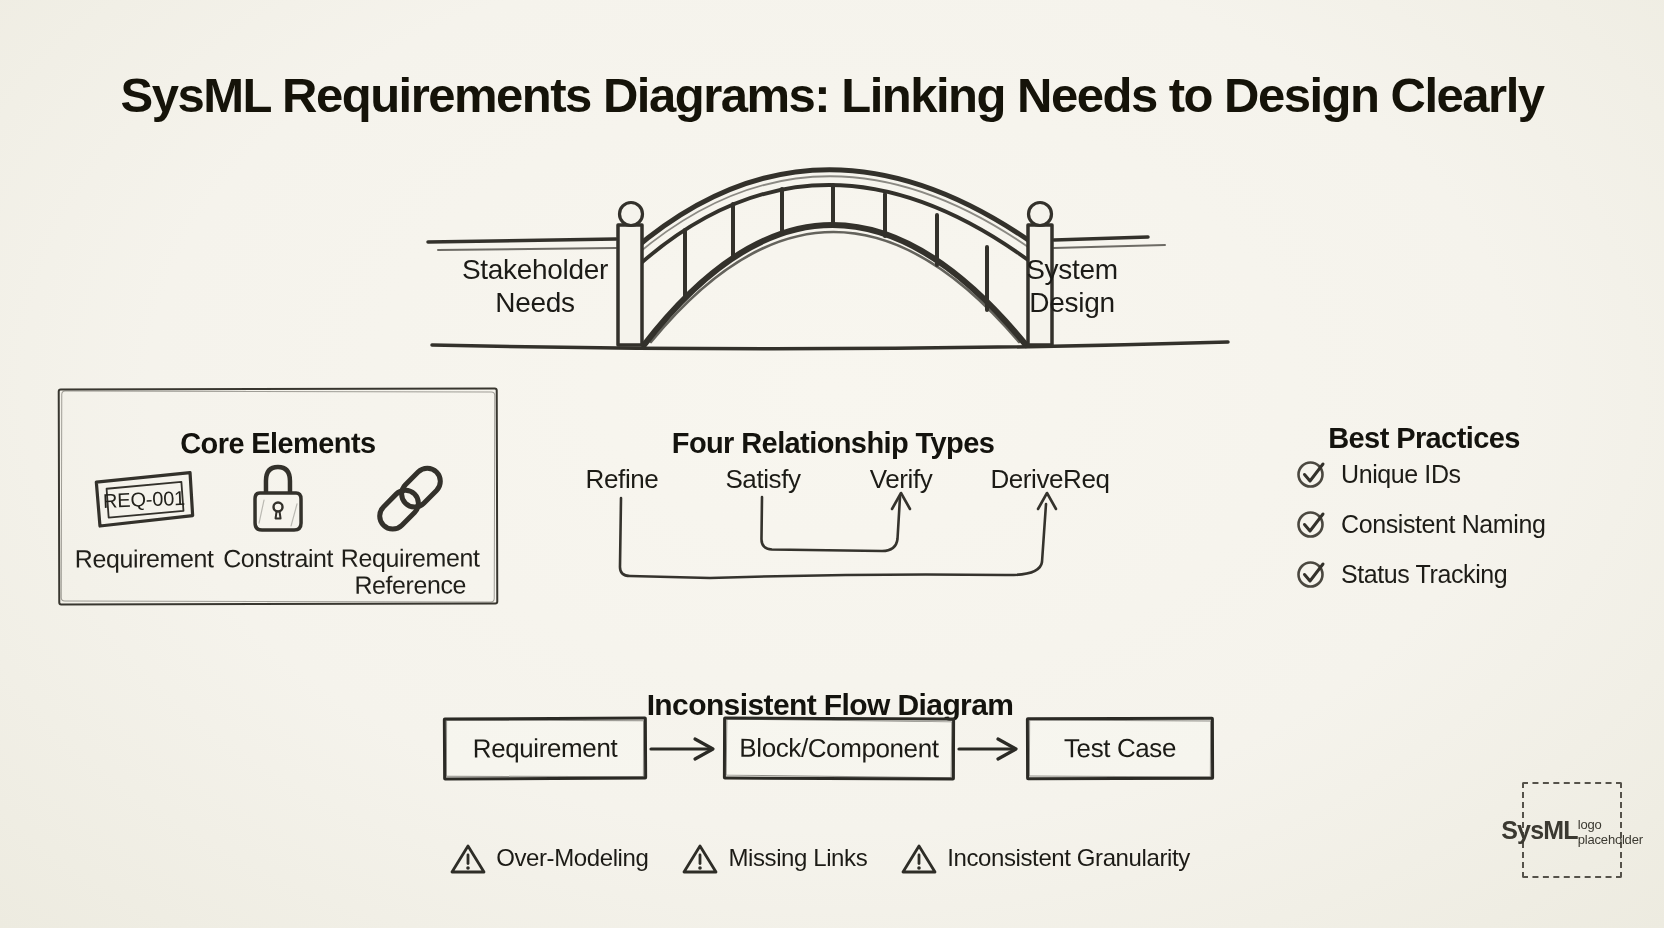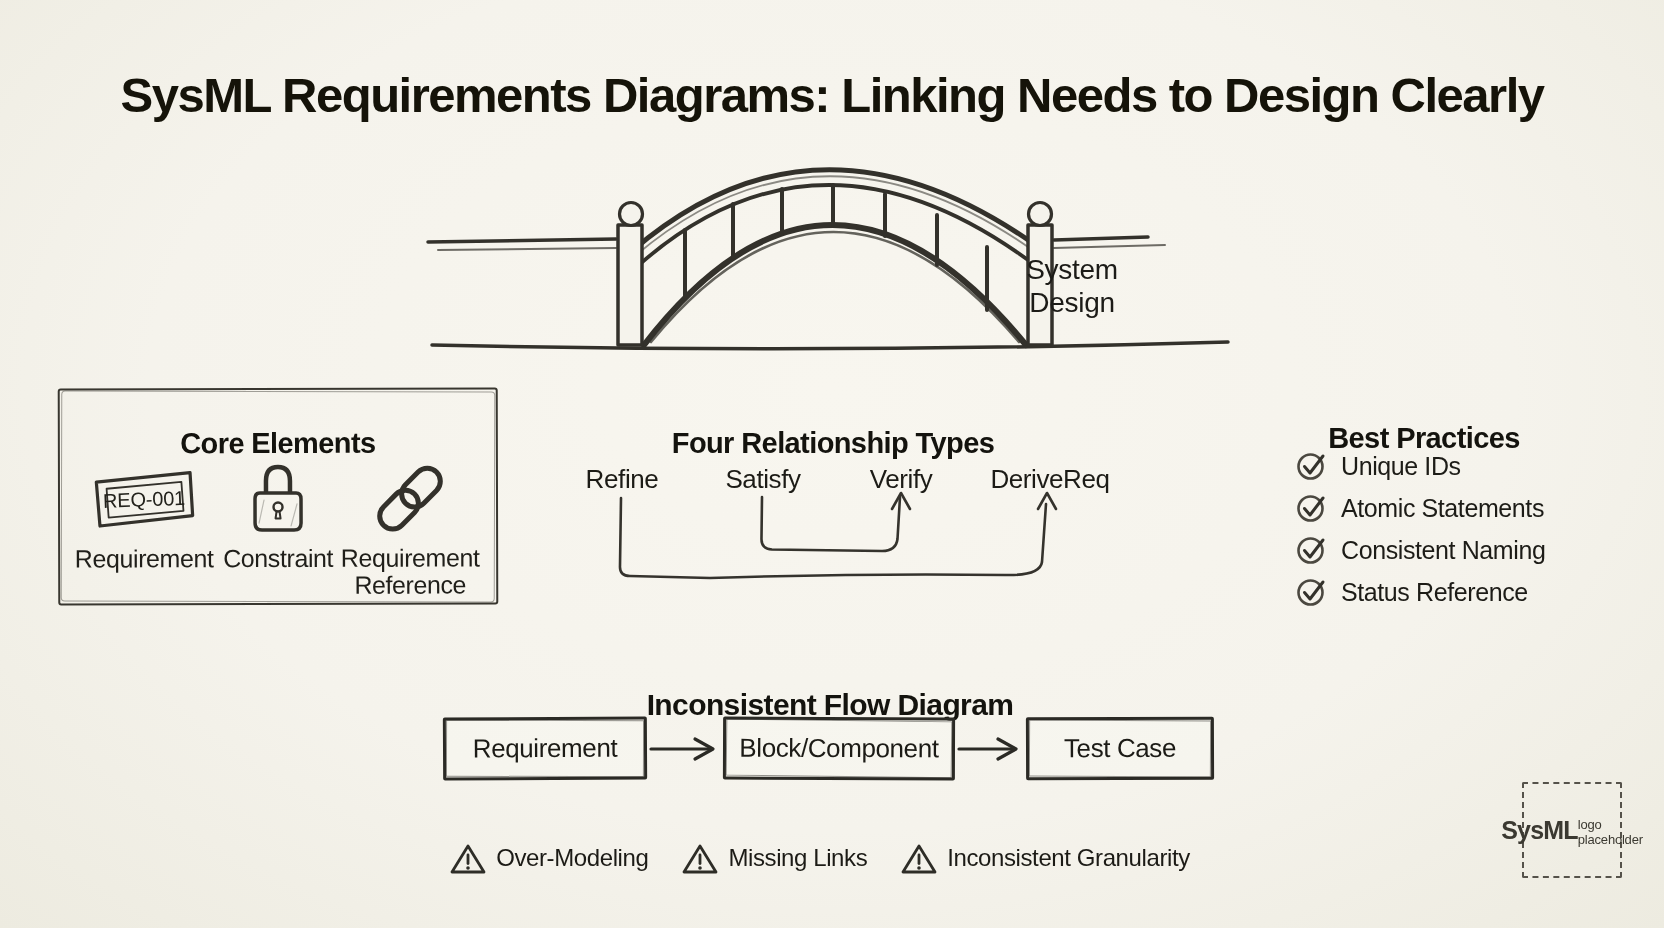"Stakeholder" div.abs { html: none -> <div>Stakeholder Needs</div> }
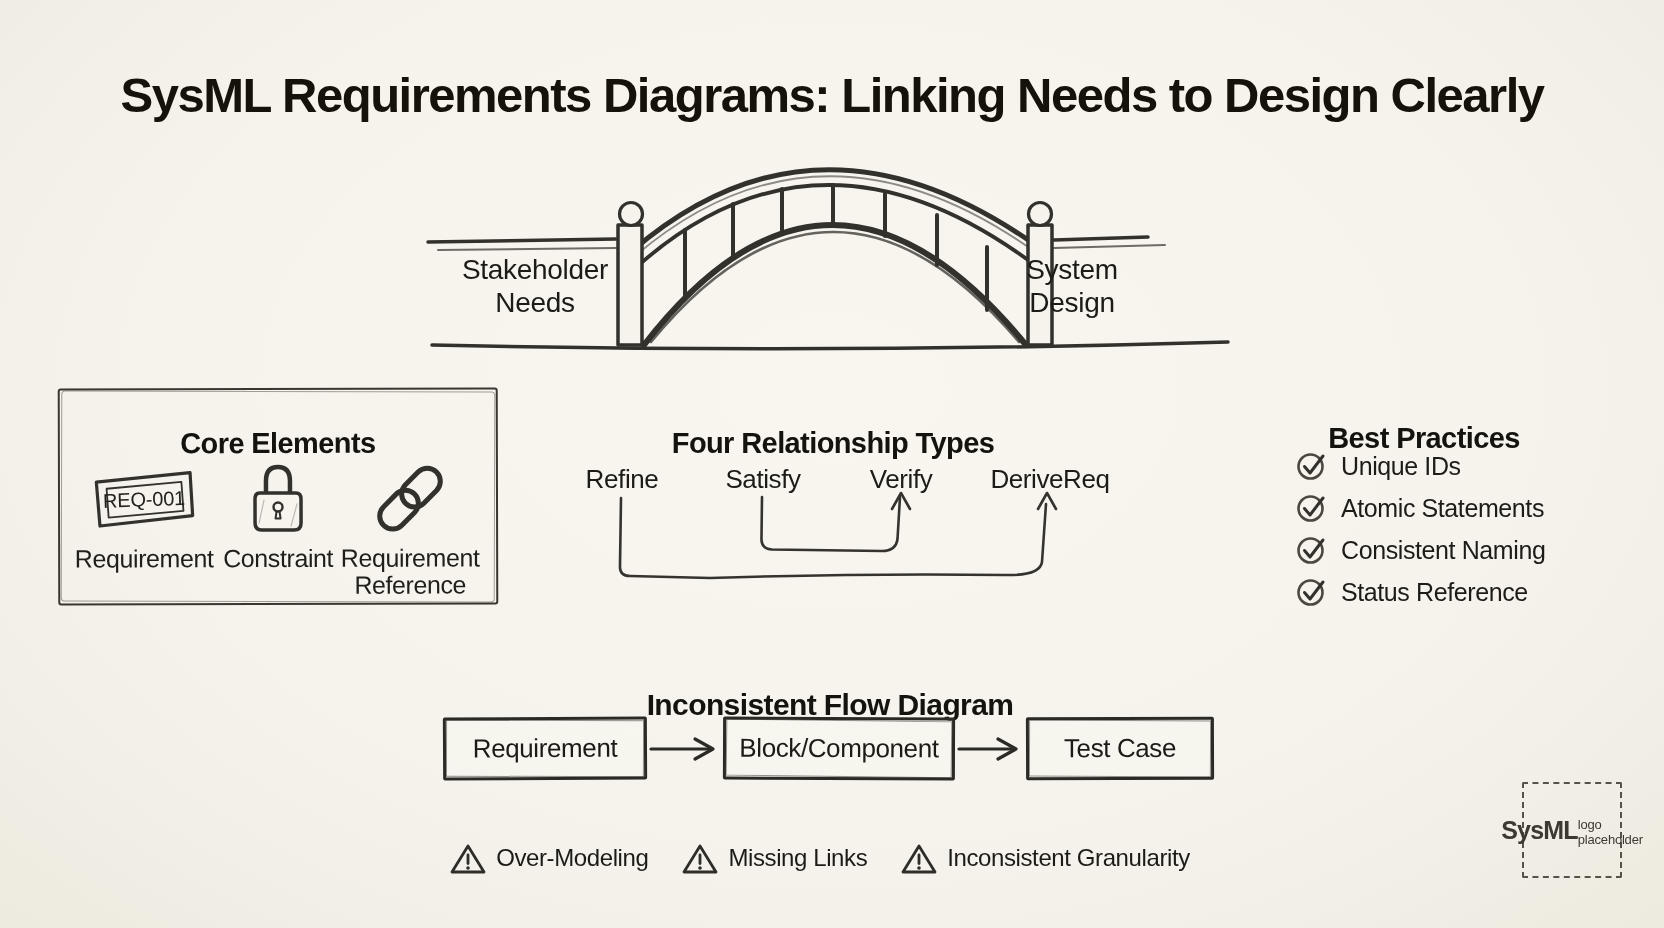"Unique IDs" .best-item { margin-top: none -> 8px }
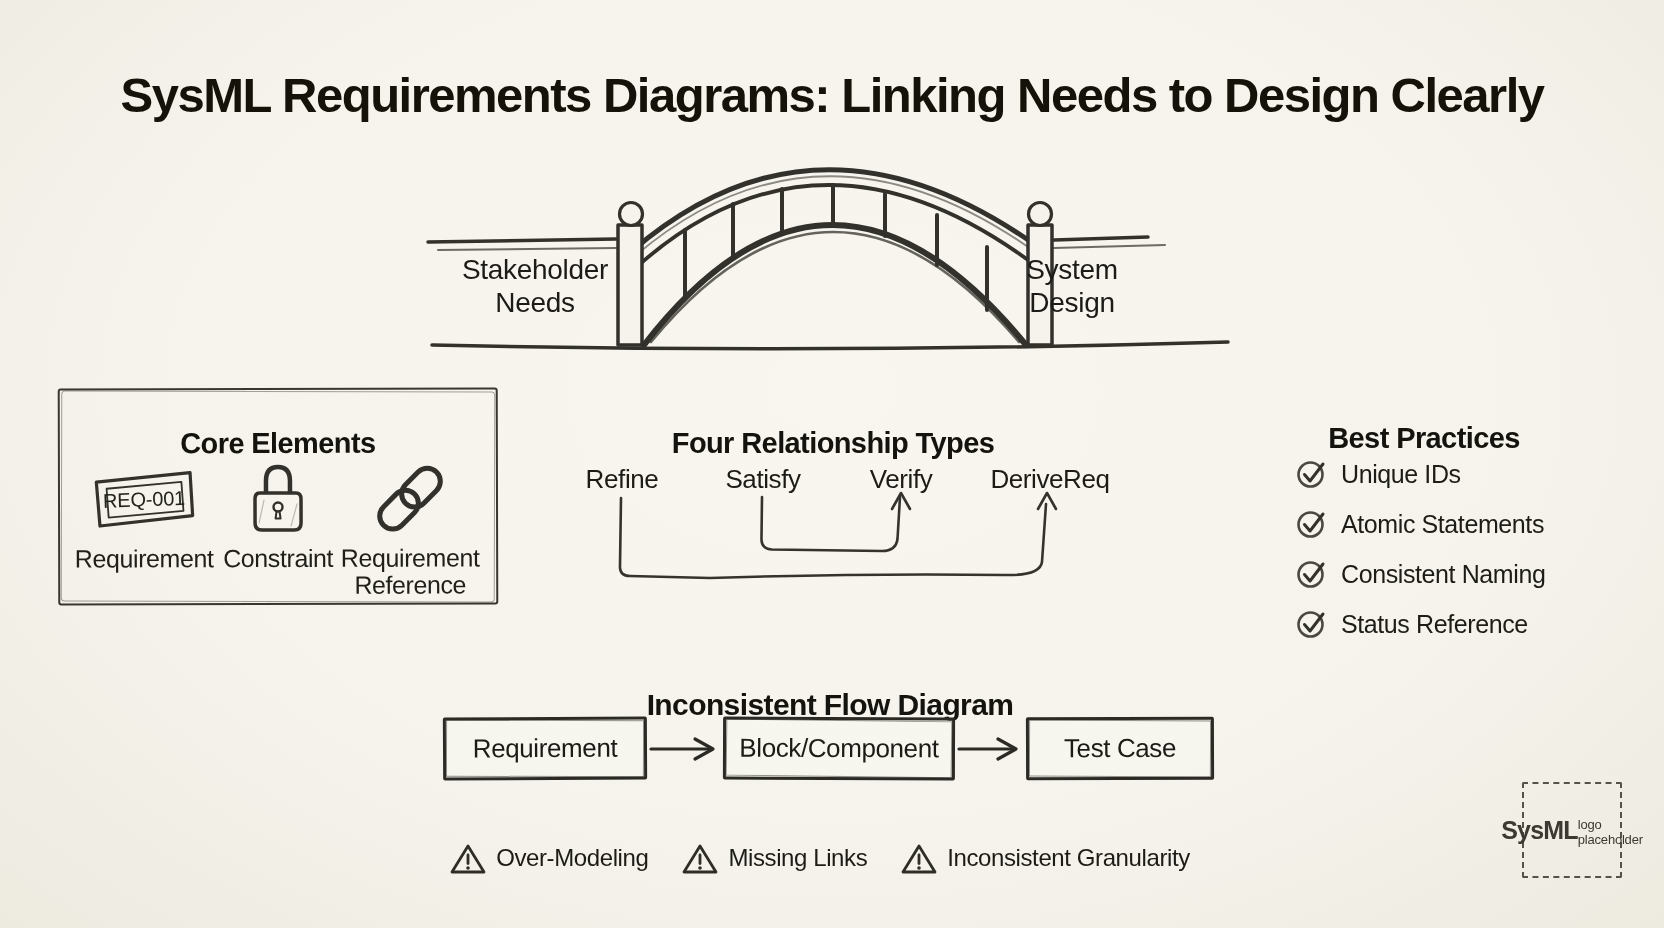"Atomic Statements" div.best-item { html: <div> <svg> <circle></circle> <path></path> </svg> <span>Atomic Statements</span> </div> -> none }
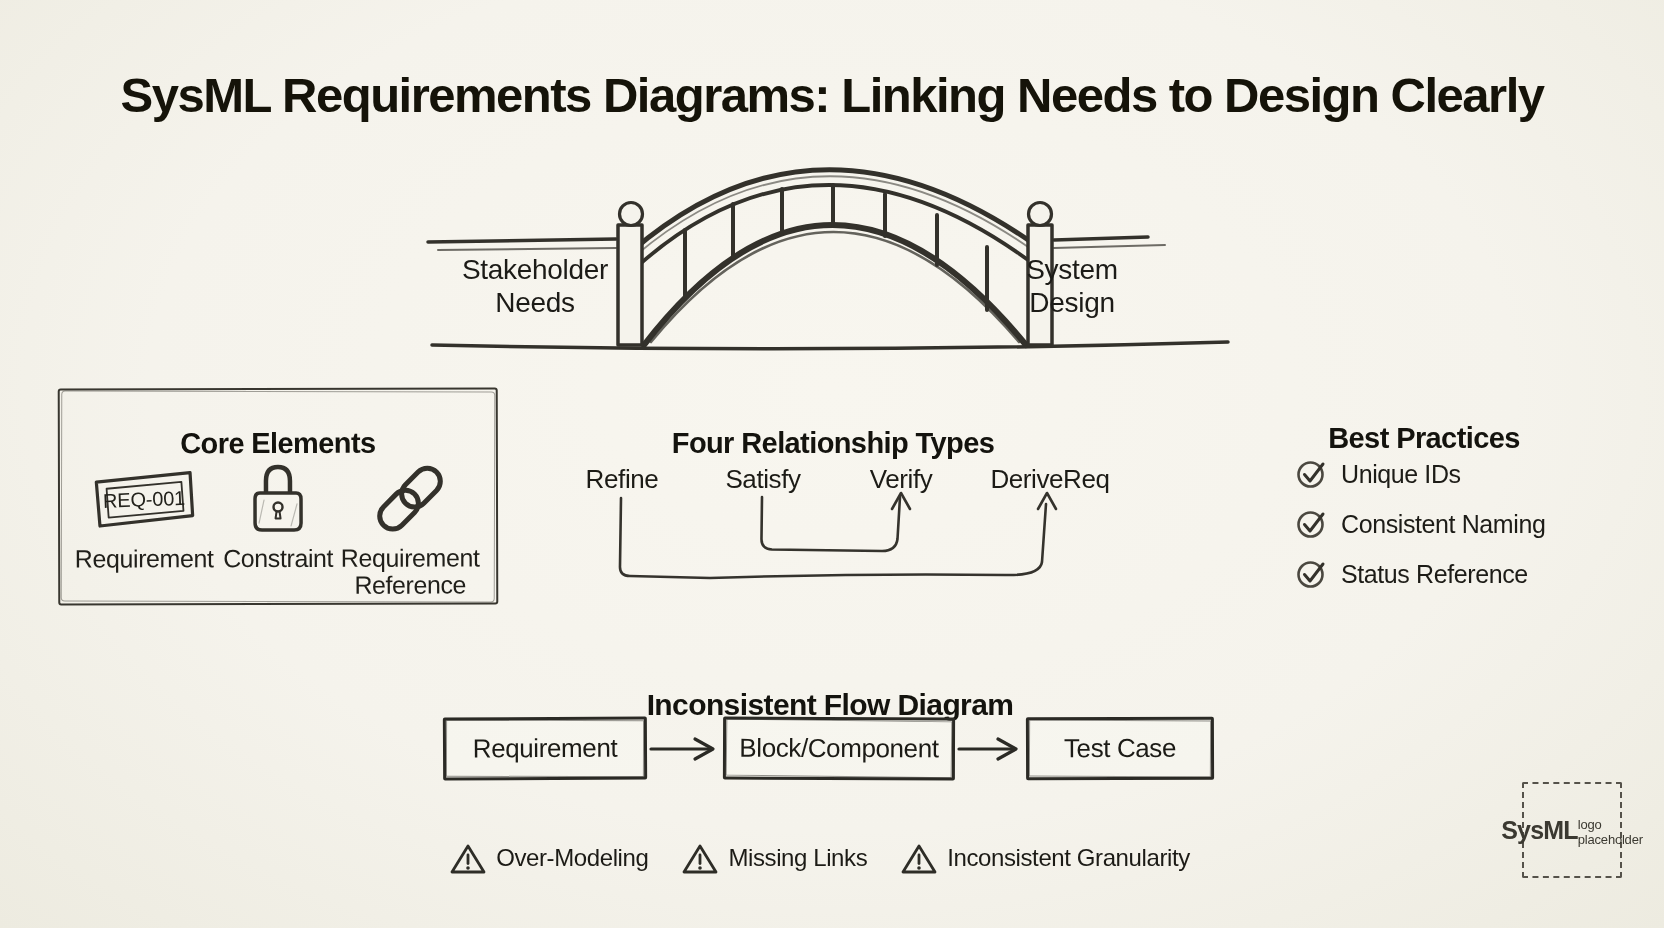"Status Reference" span.best-item-label { text: Reference -> Tracking }
